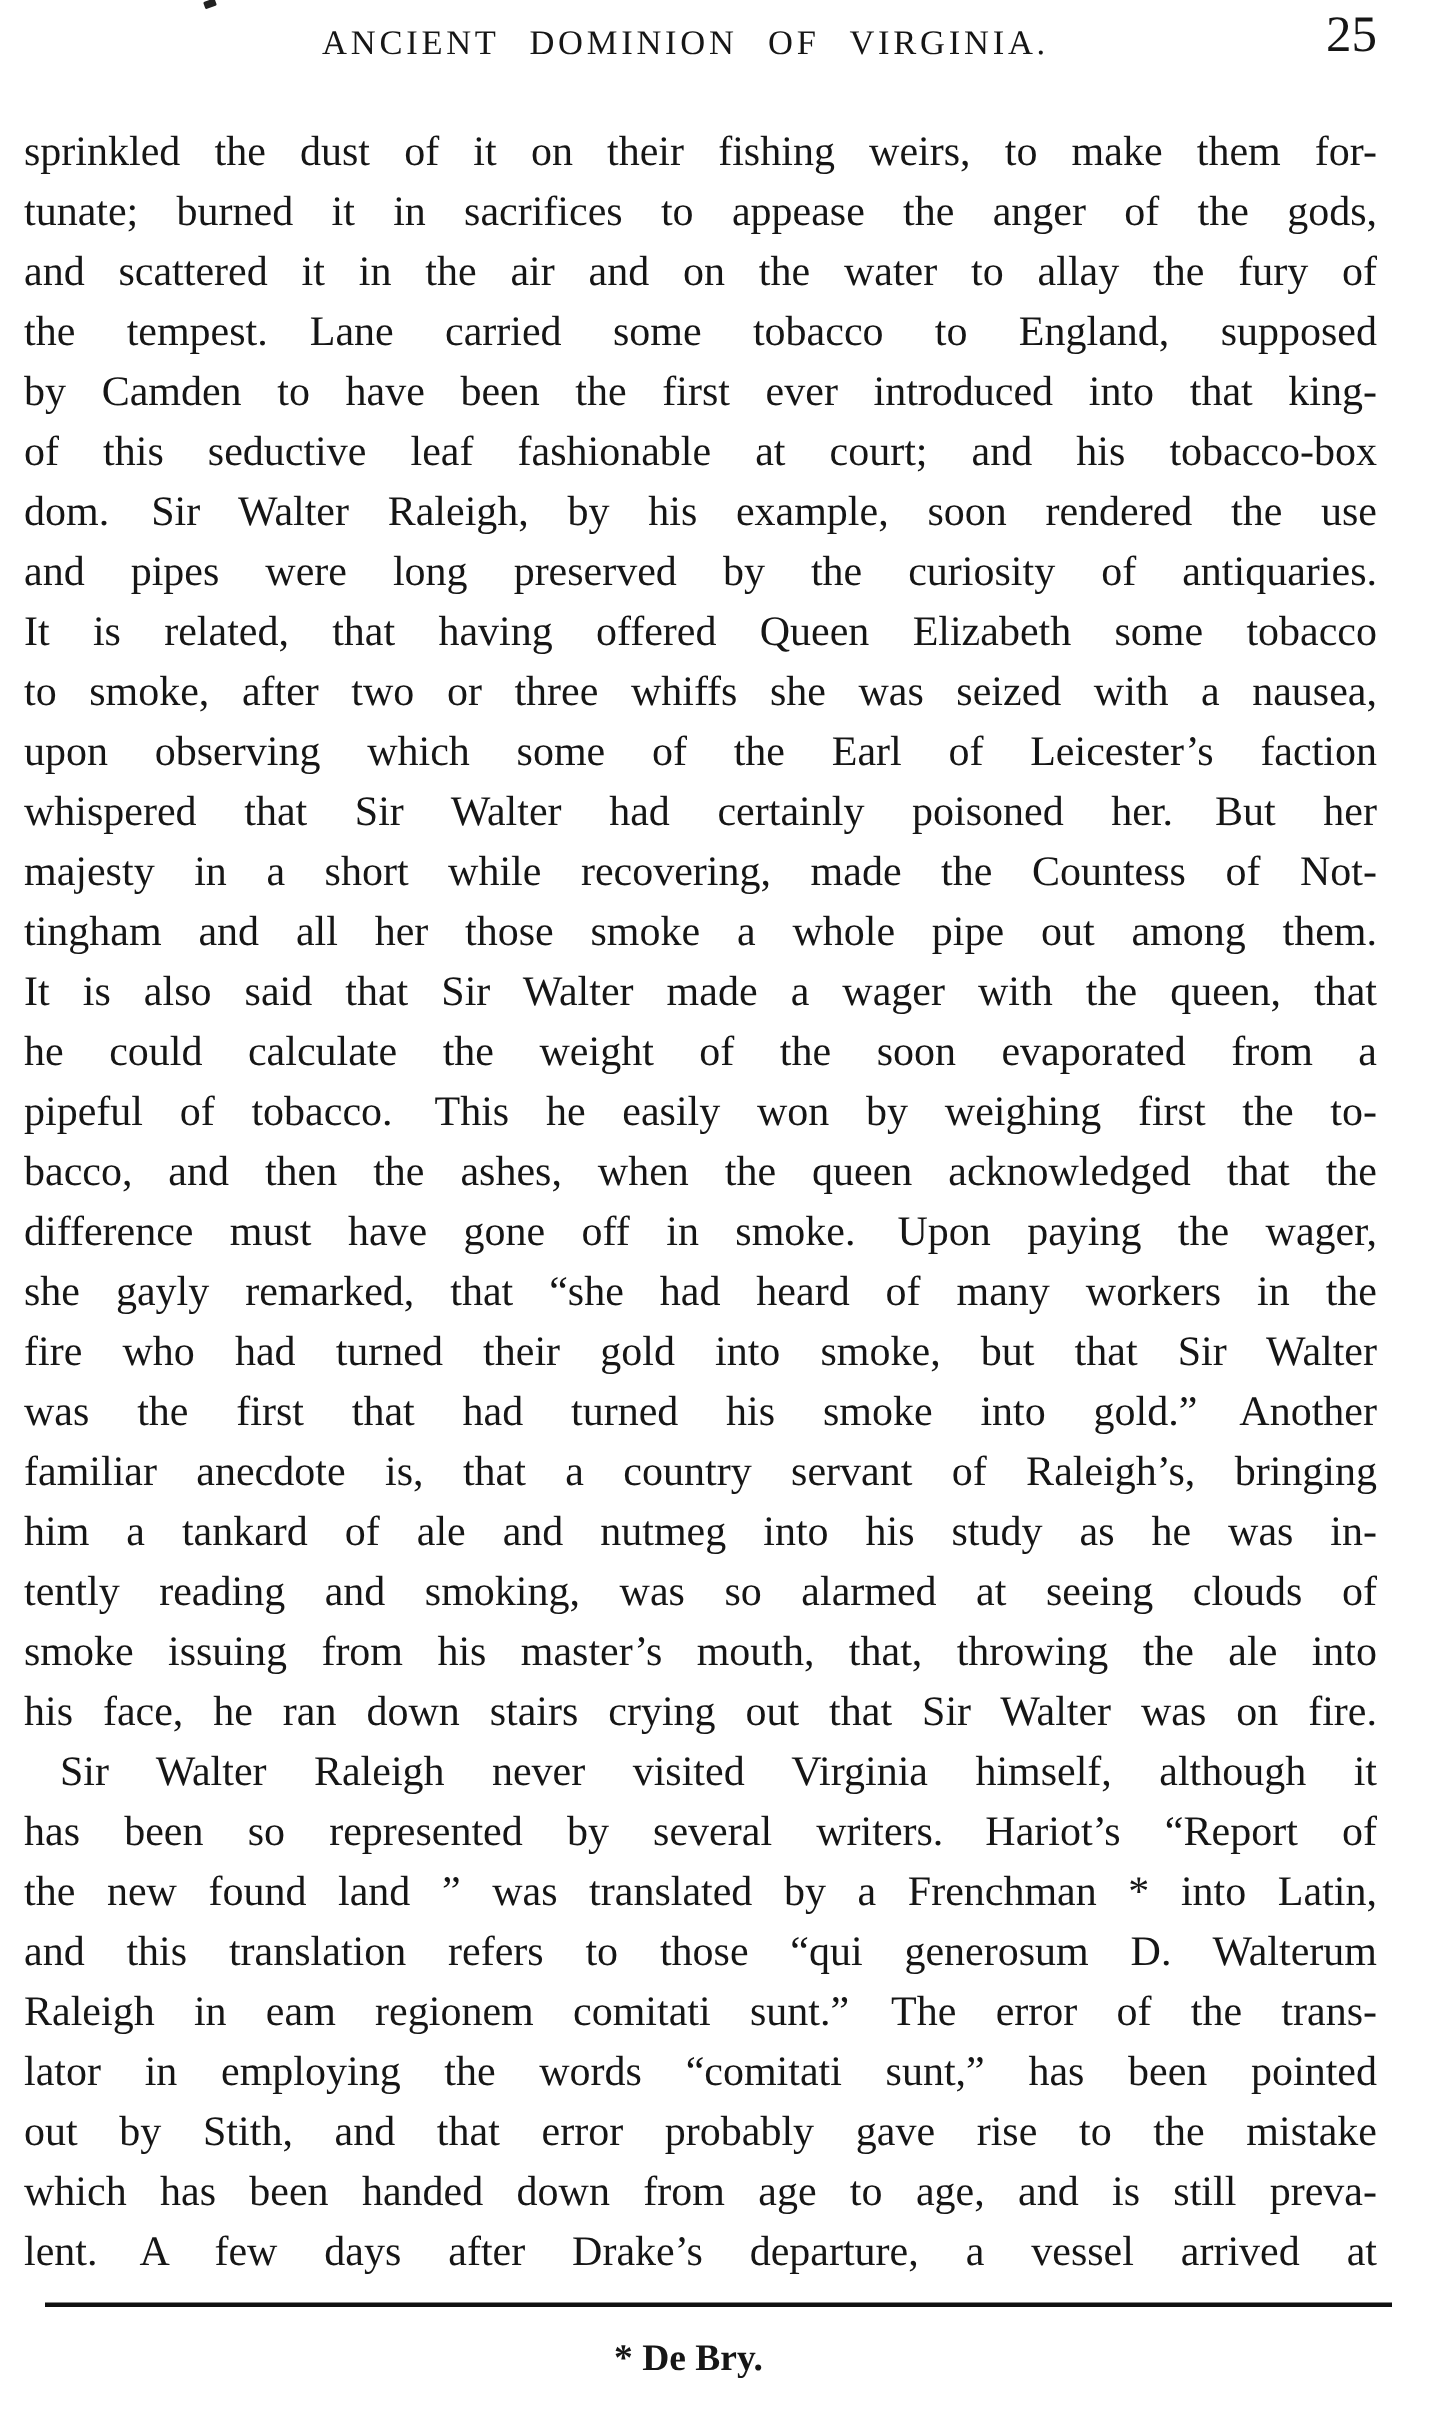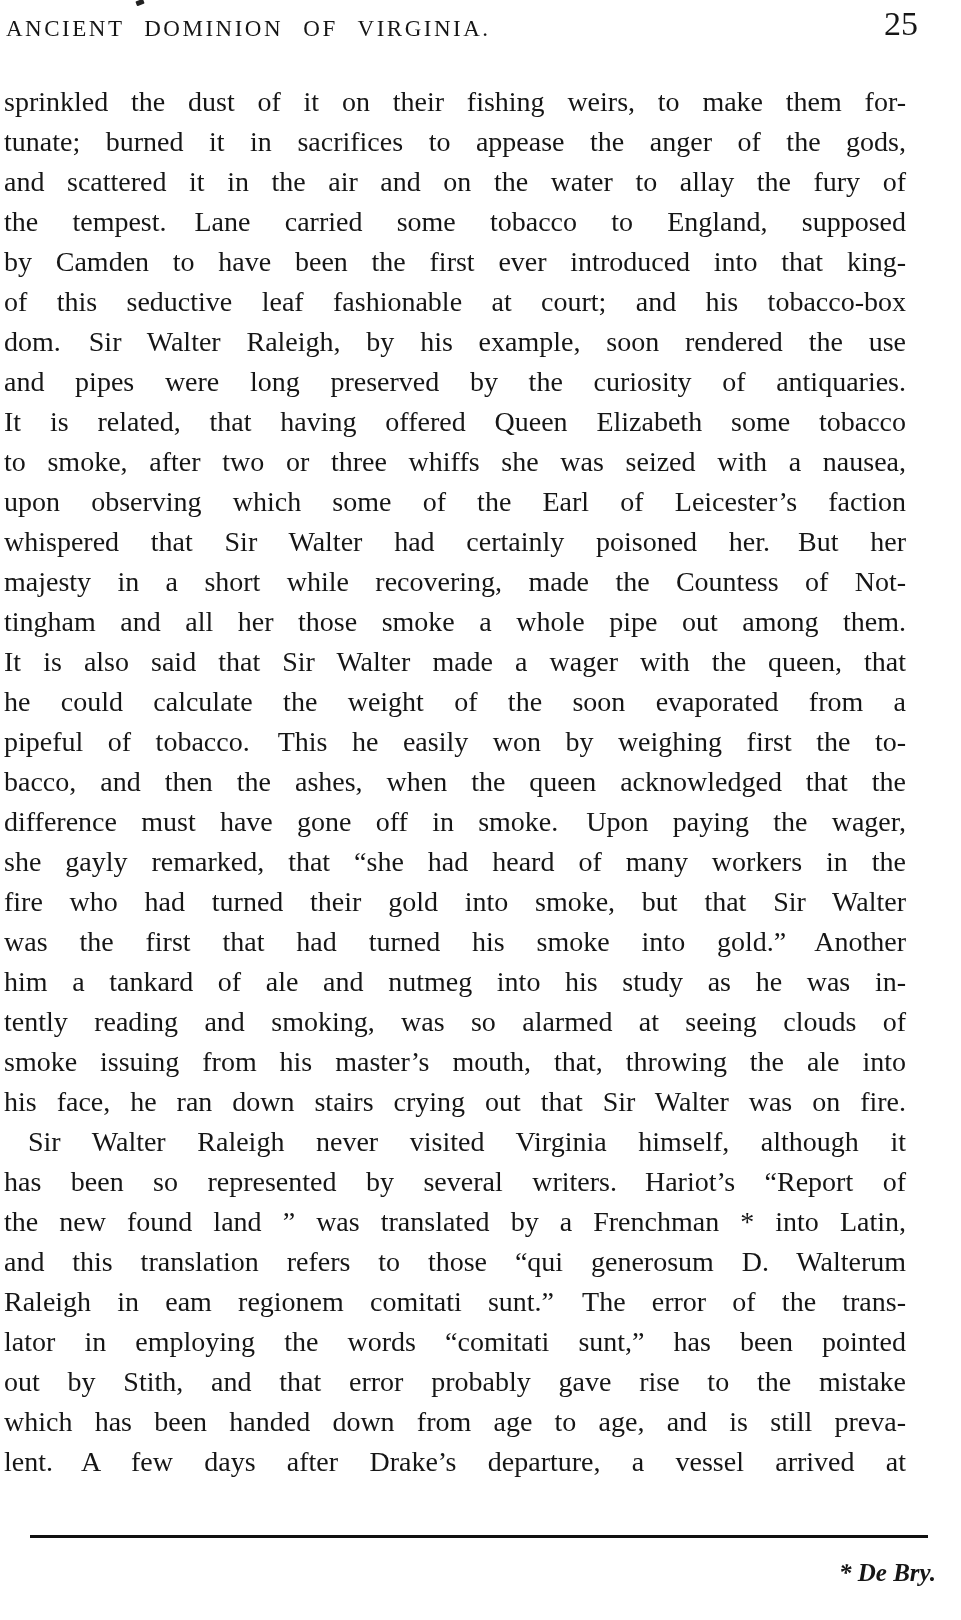"ANCIENT DOMINION OF VIRGINIA." .running-header { text-align: left -> center }
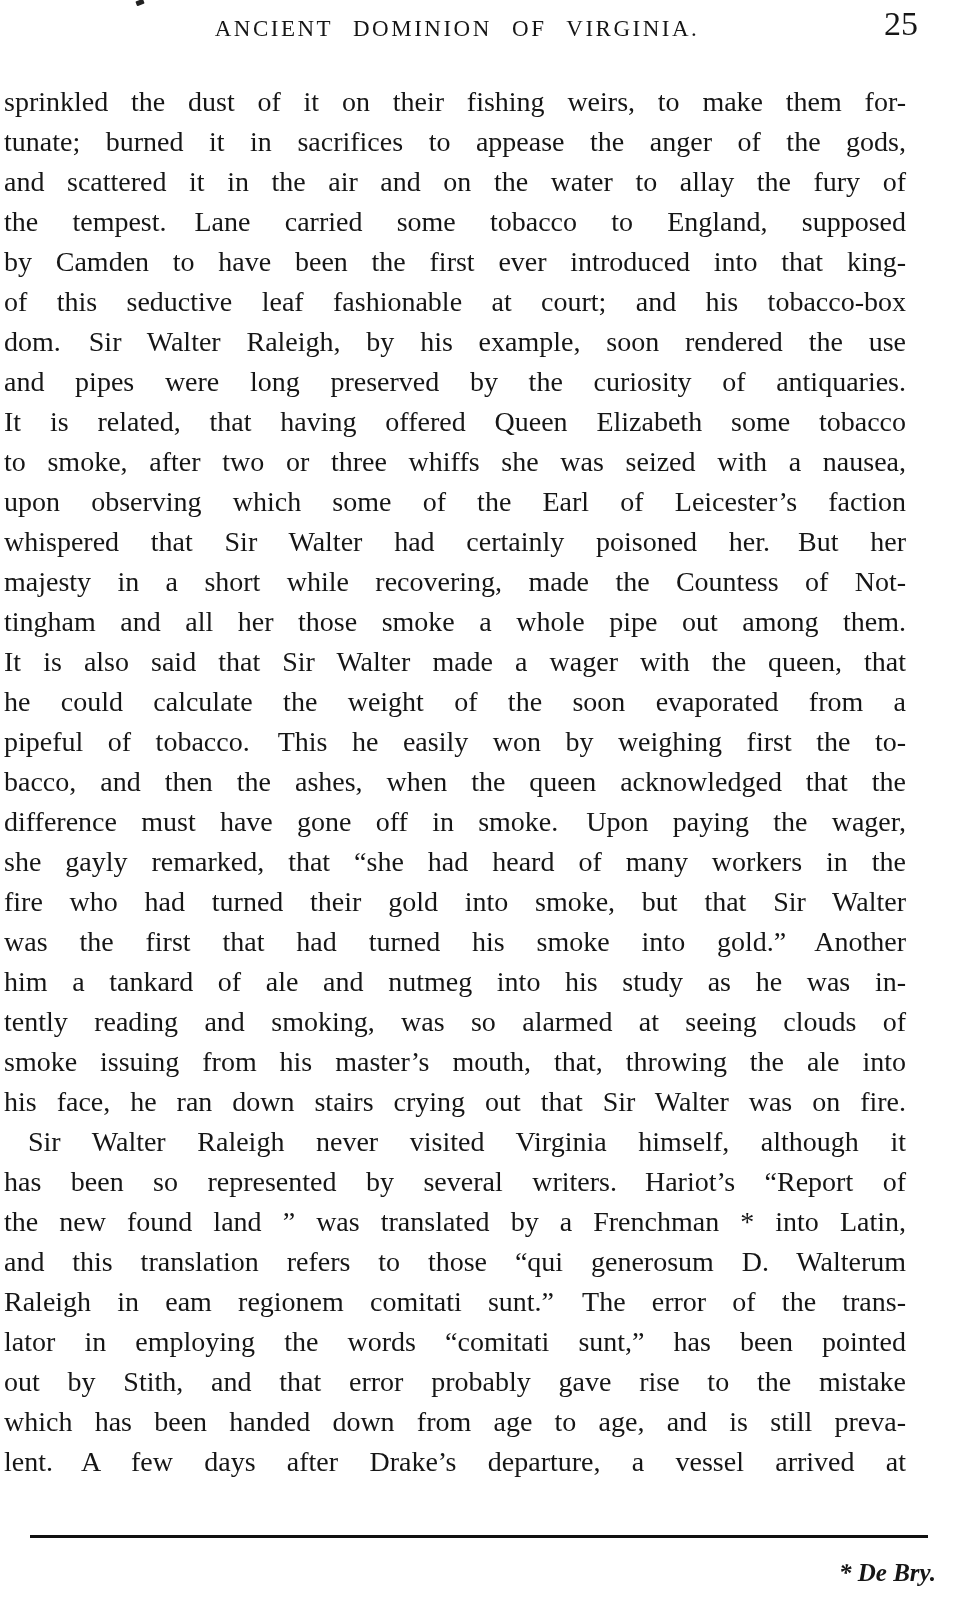"sprinkled the dust of it" .body-text { left: 4px -> 16px }
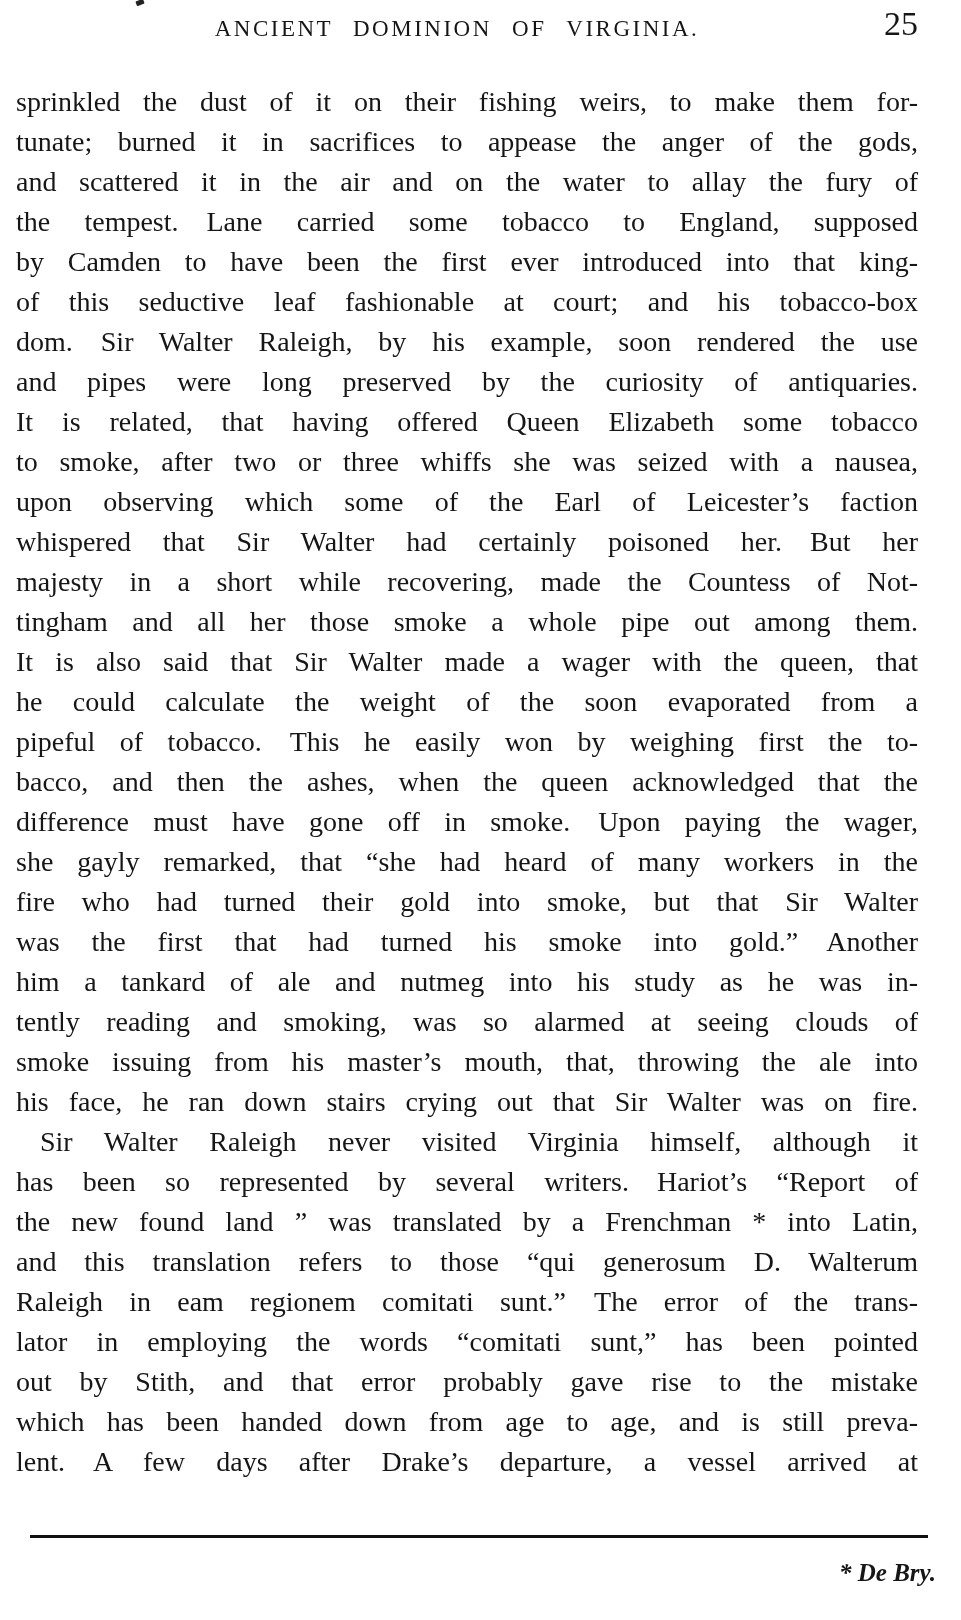"familiar anecdote is, that a" div.line { html: none -> <div>familiar anecdote is, that a country servant of Raleigh’s, bringing</div> }
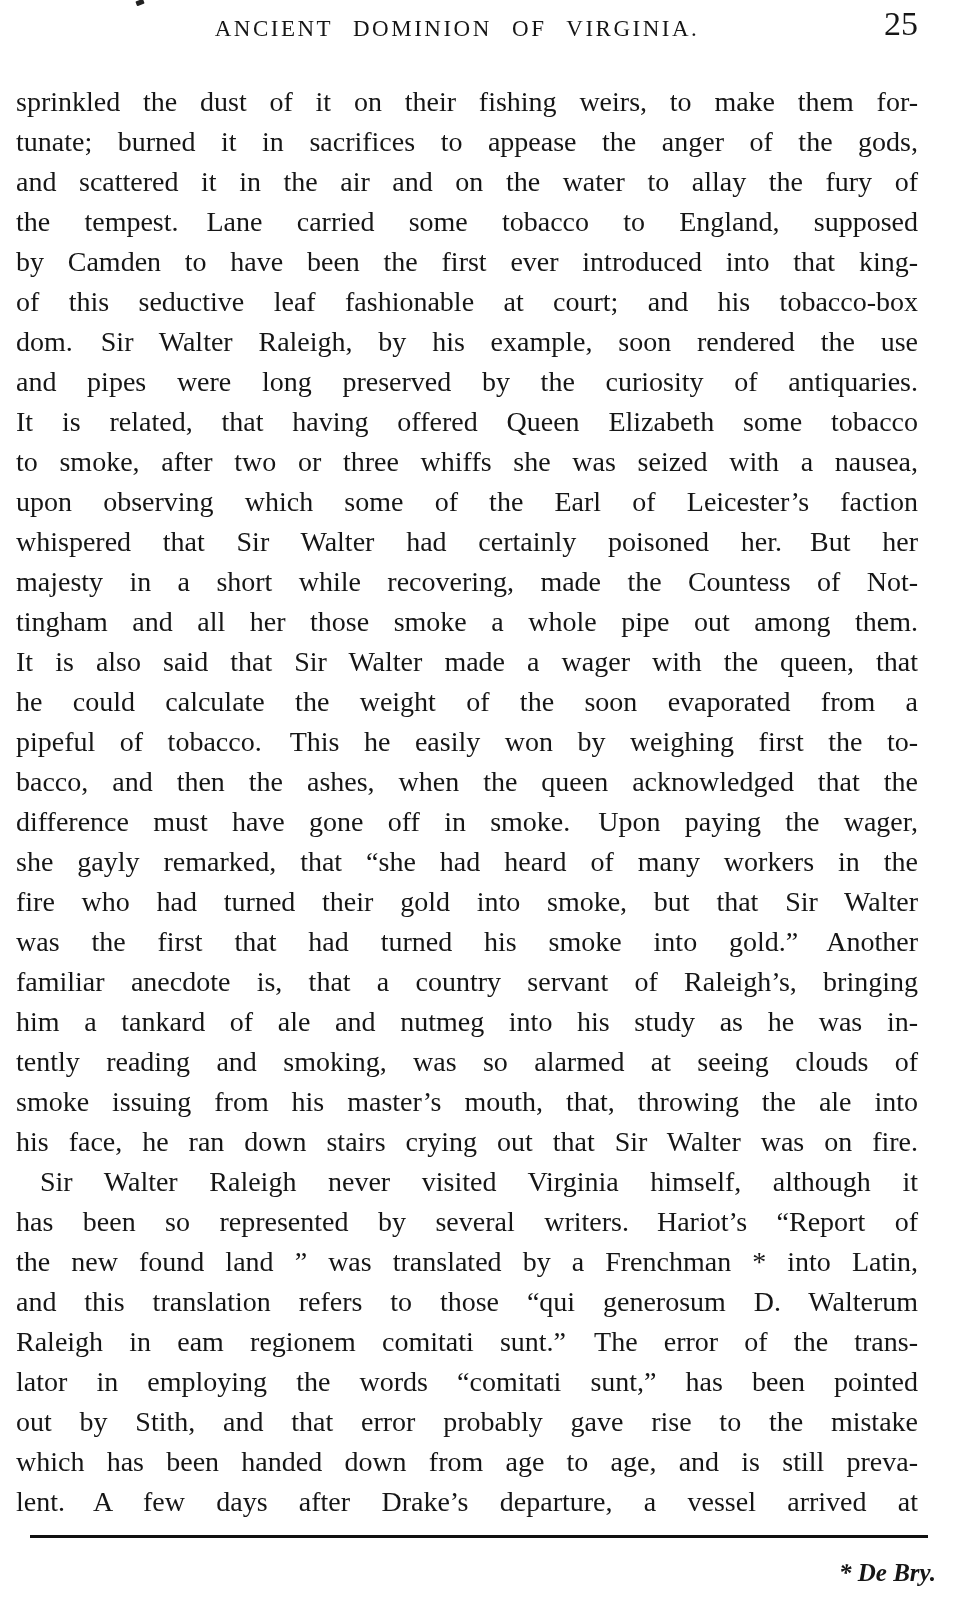"* De Bry." .footnote { font-style: italic -> none; left: 34px -> 8px; text-align: right -> center }
